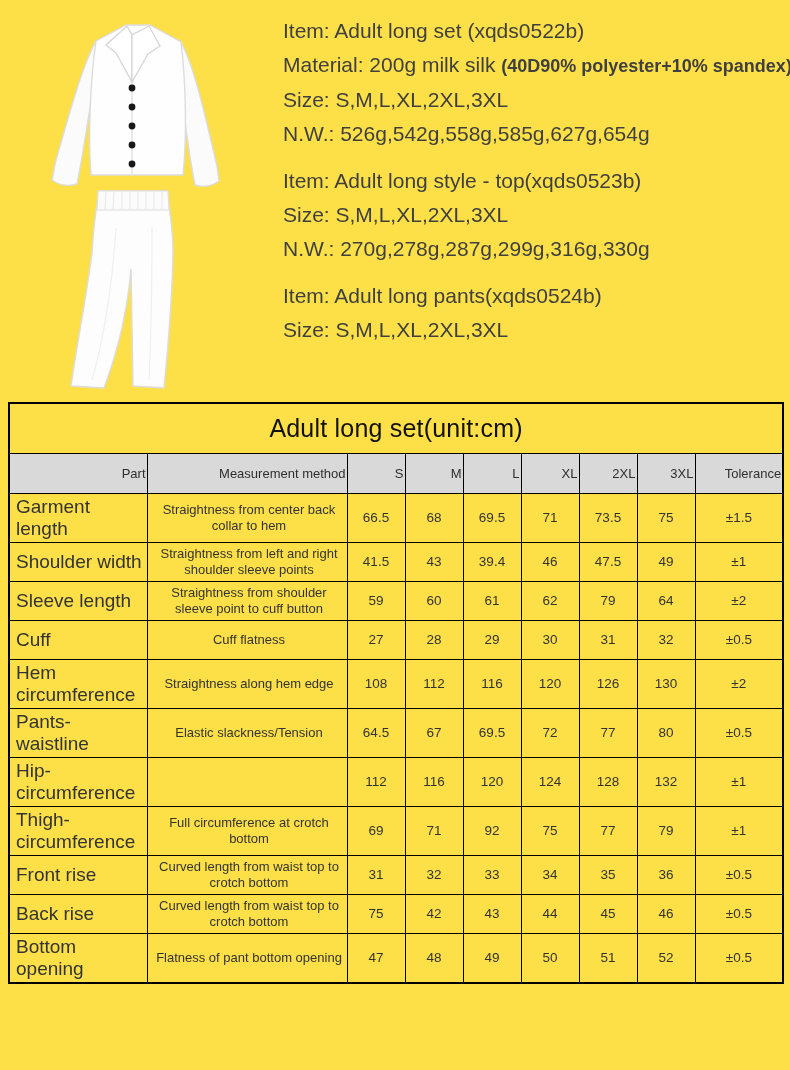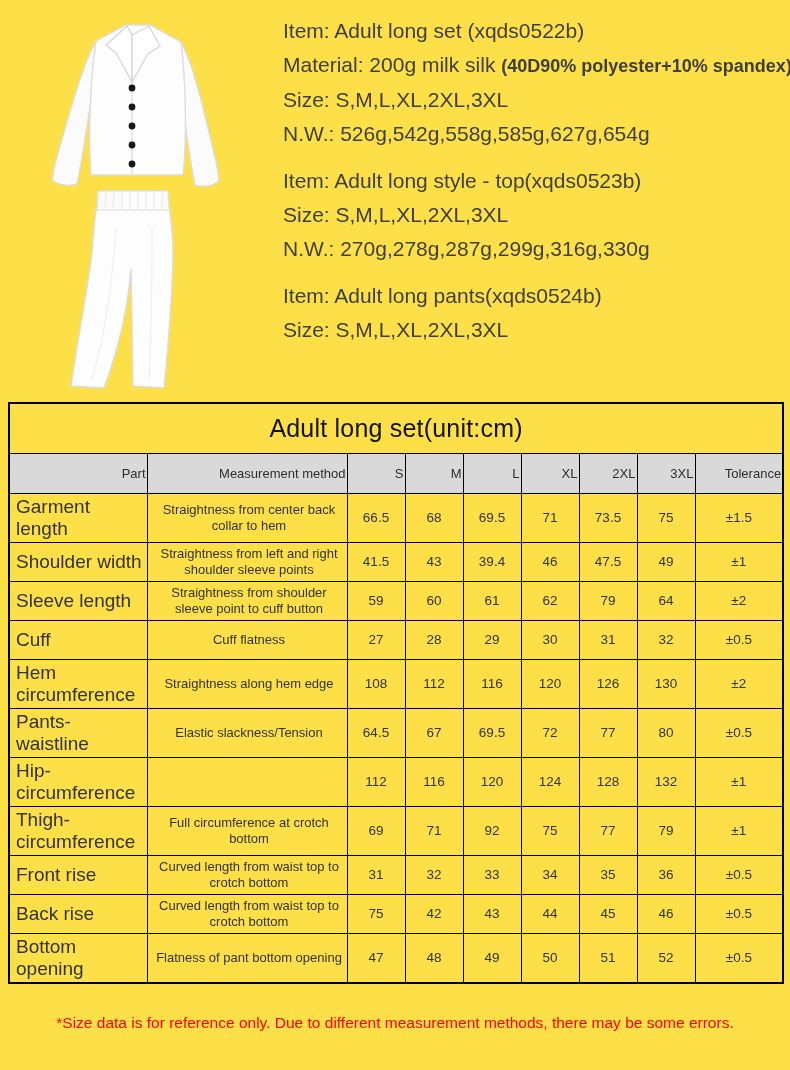"*Size data is for reference" div { html: <div>*Size data is for reference only. Due to different measurement methods, there may be some errors.</div> -> none }
